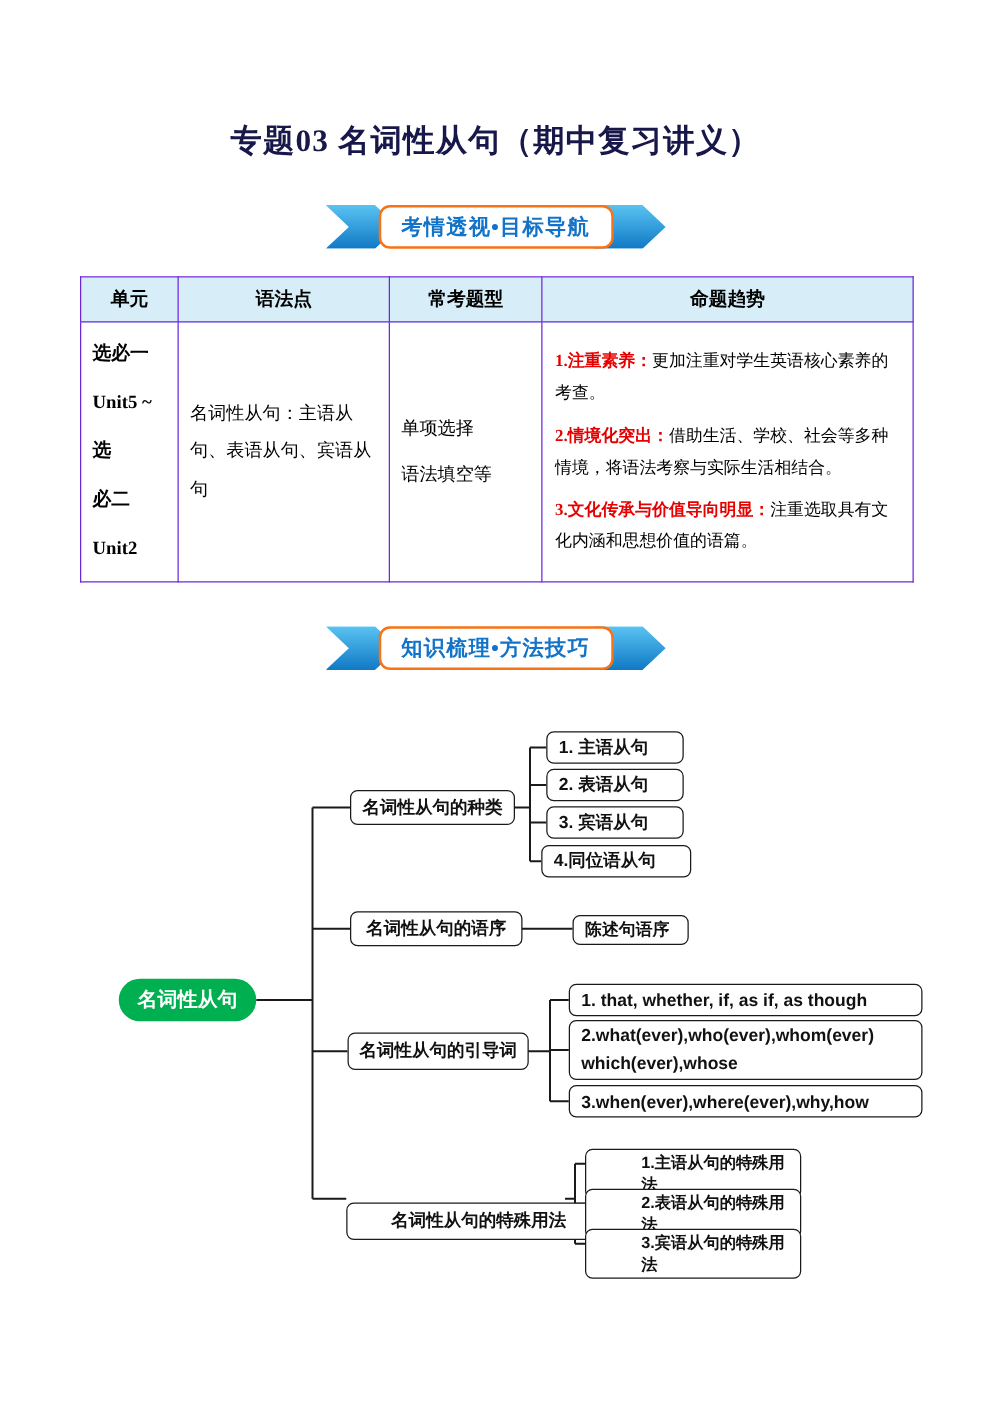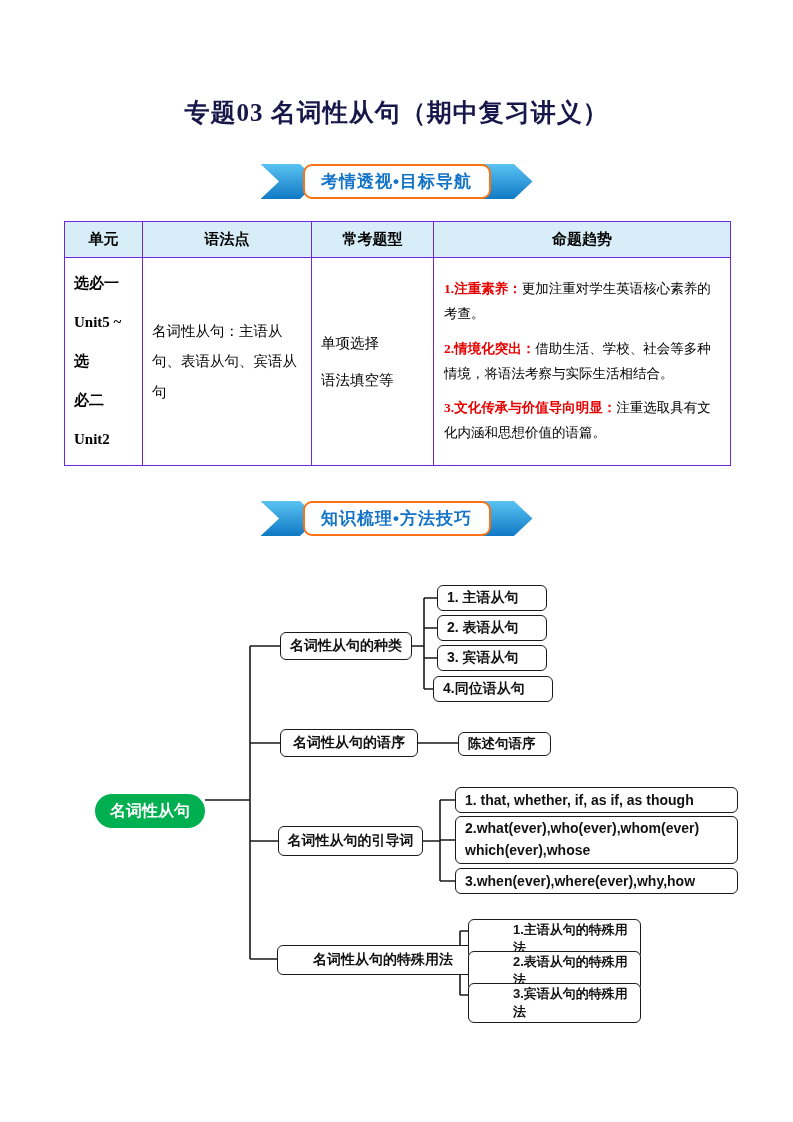"名词性从句" .root-node { margin-top: 11px -> none }
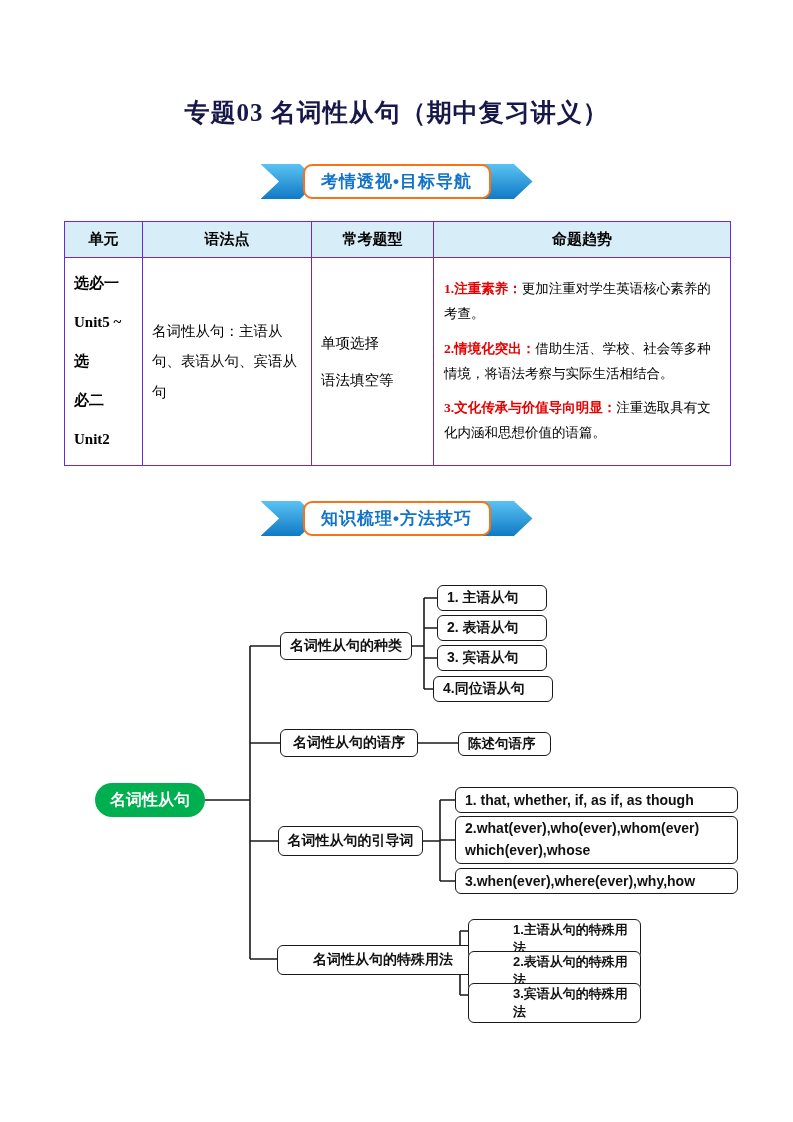"名词性从句的特殊用法" .b-special { top: 370px -> 387px }
